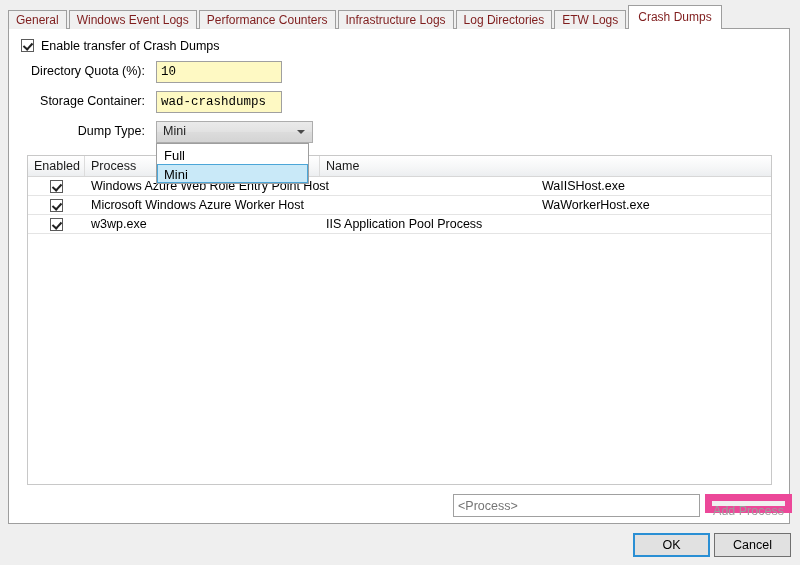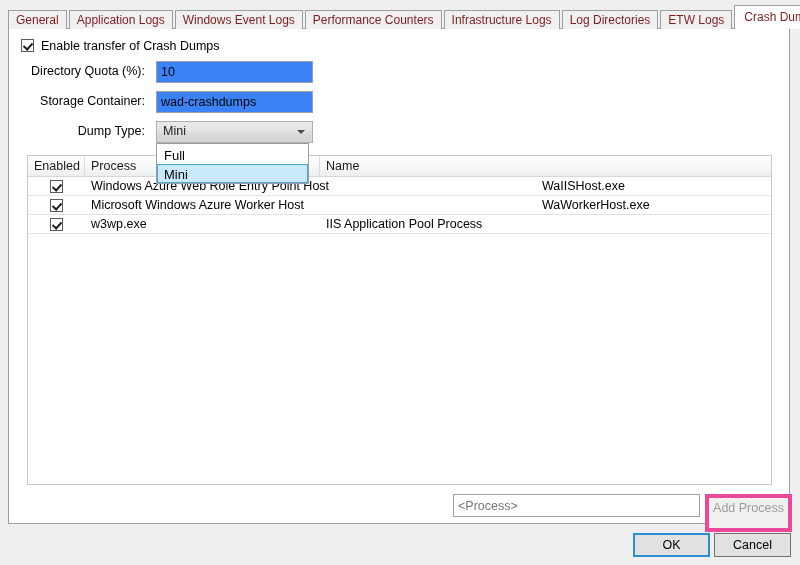"Application Logs" div.tab { html: <div>Application Logs</div> -> none }
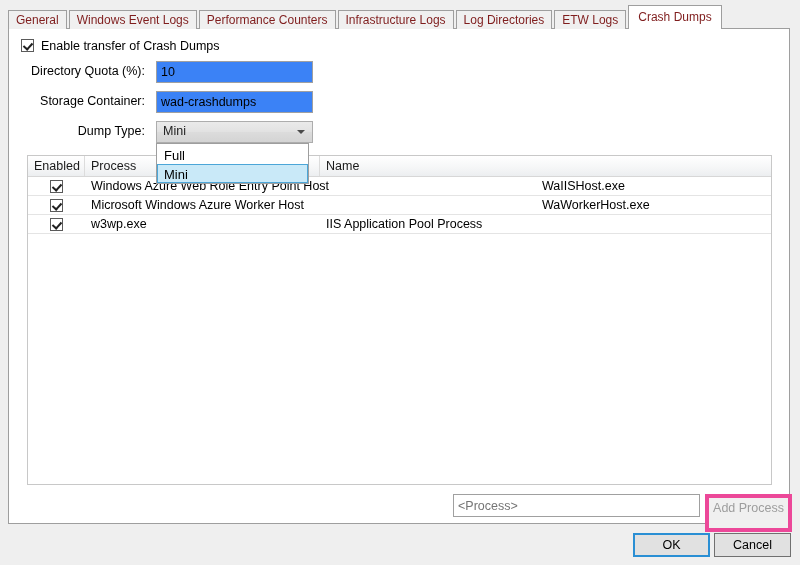"10" .txtinput { background: #3b82f6 -> #fef9c3; font-family: Liberation Sans, sans-serif -> Liberation Mono, monospace; width: 157px -> 126px }
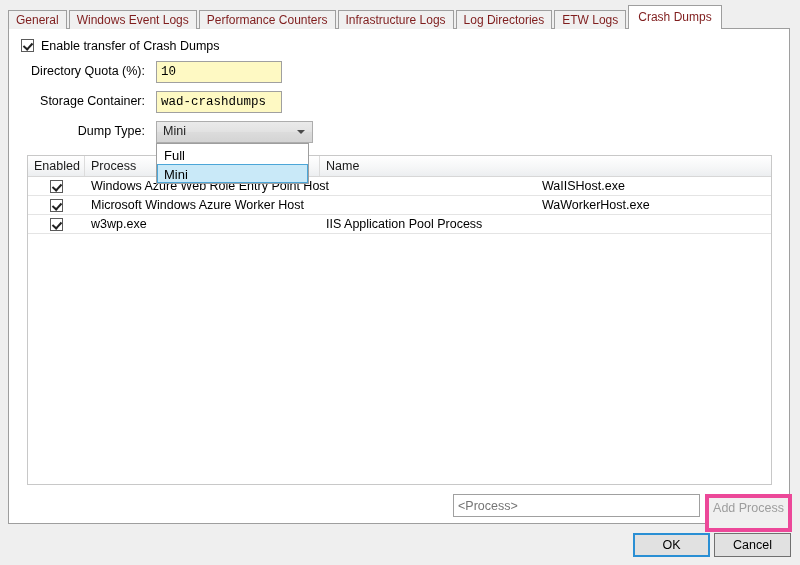"Add Process" #addproc-btn { border: 4px solid #ec4899 -> 7px solid #ec4899; height: 38px -> 19px }
